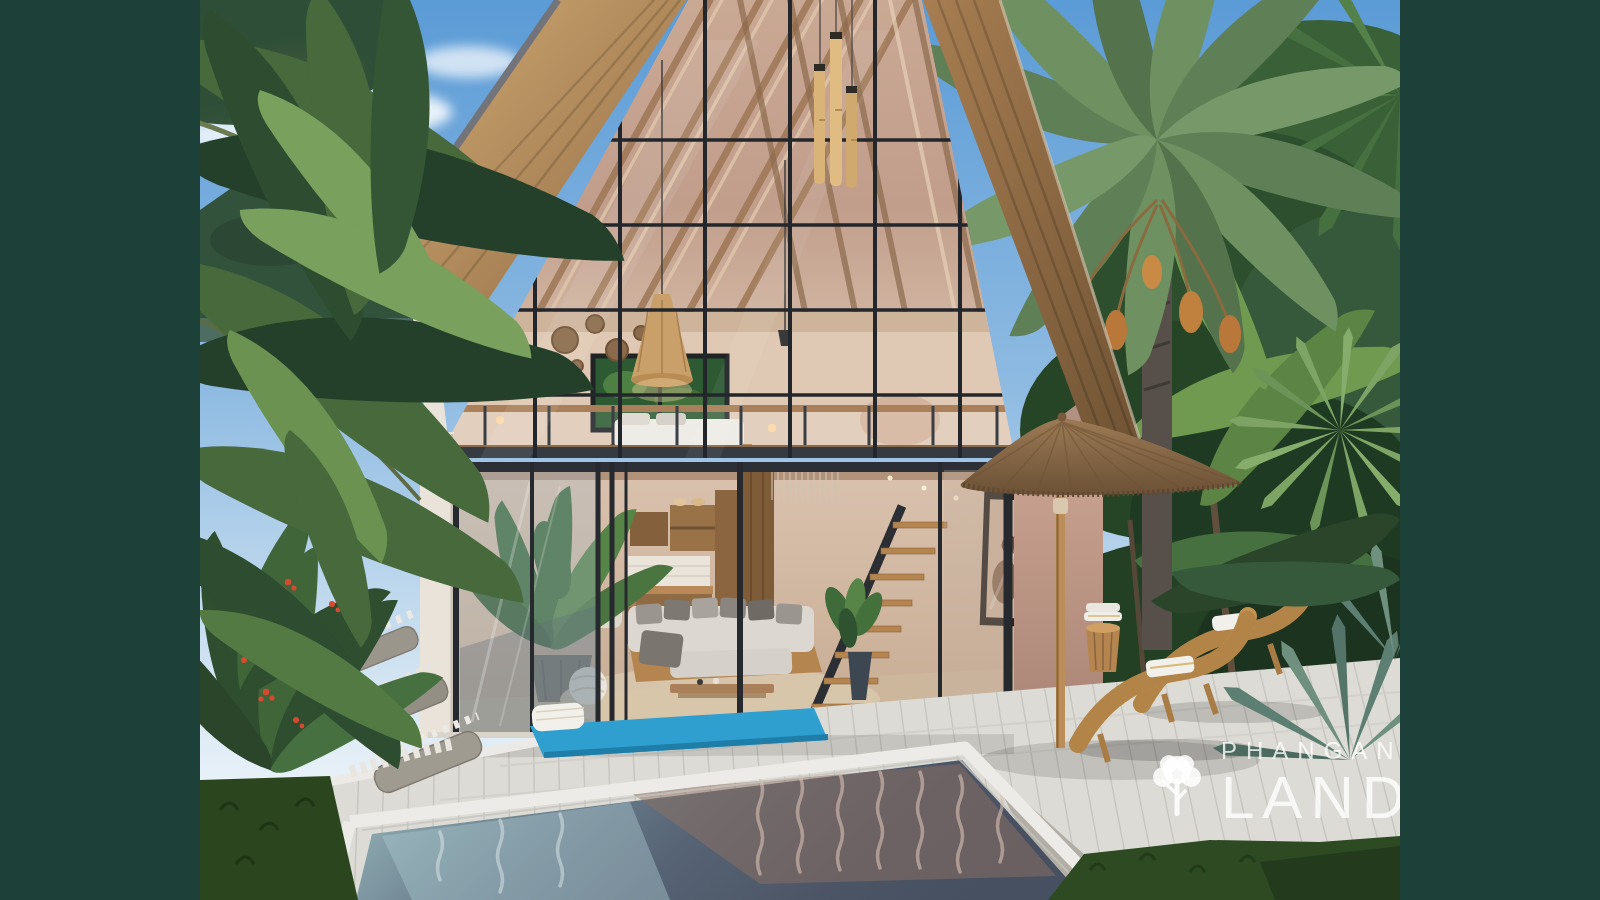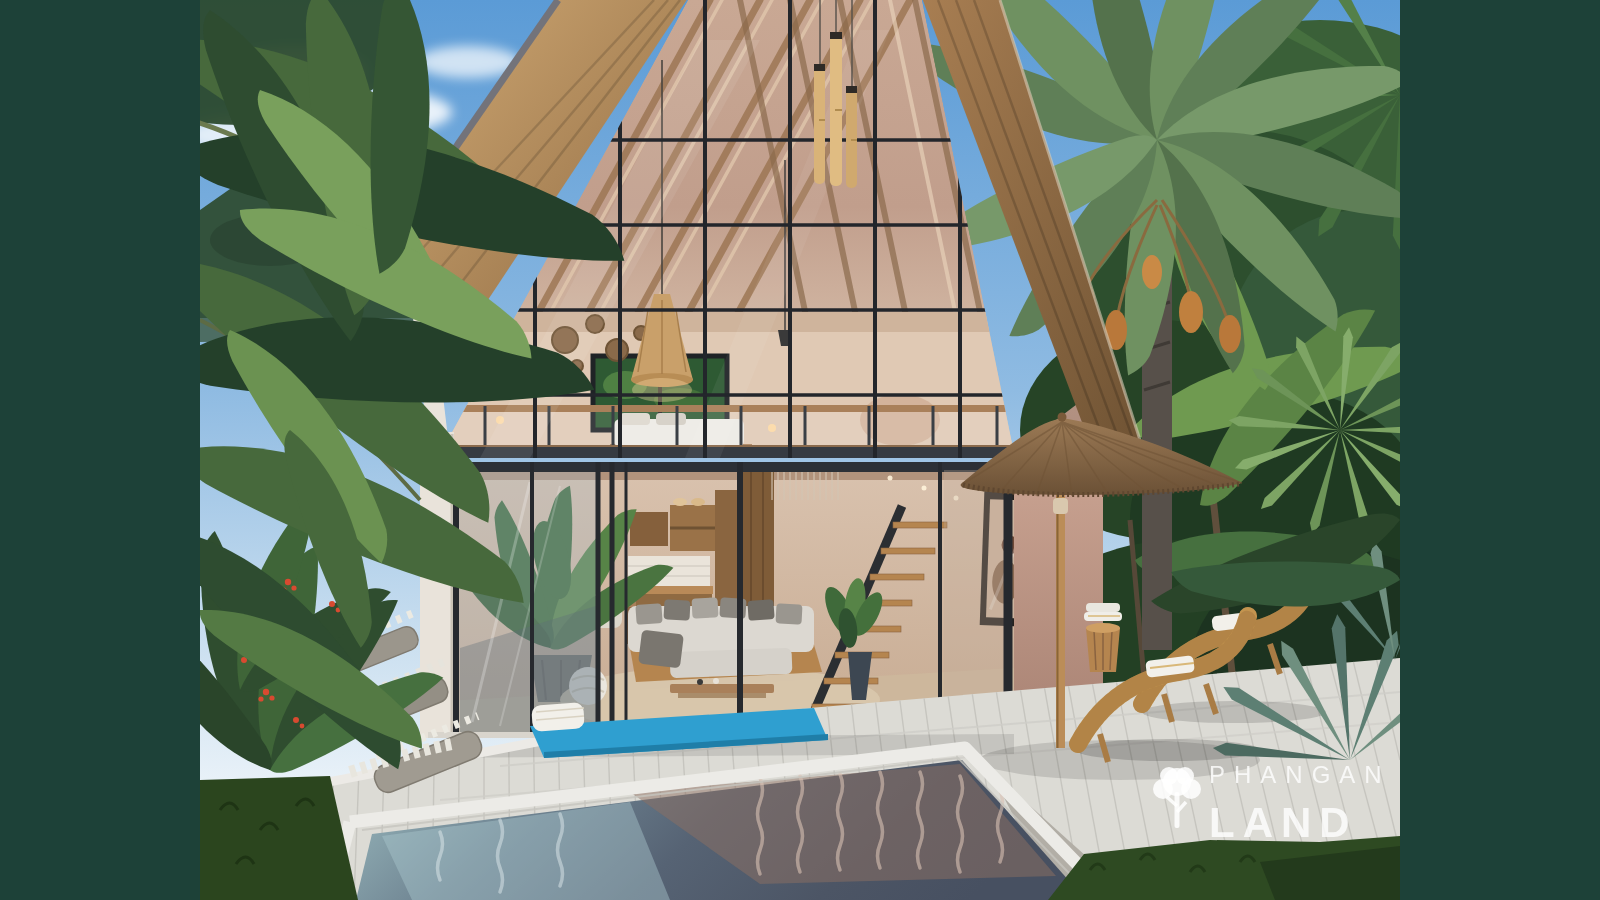"PHANGAN" .watermark { align-items: none -> center; gap: none -> 12px; top: 762px -> 738px }
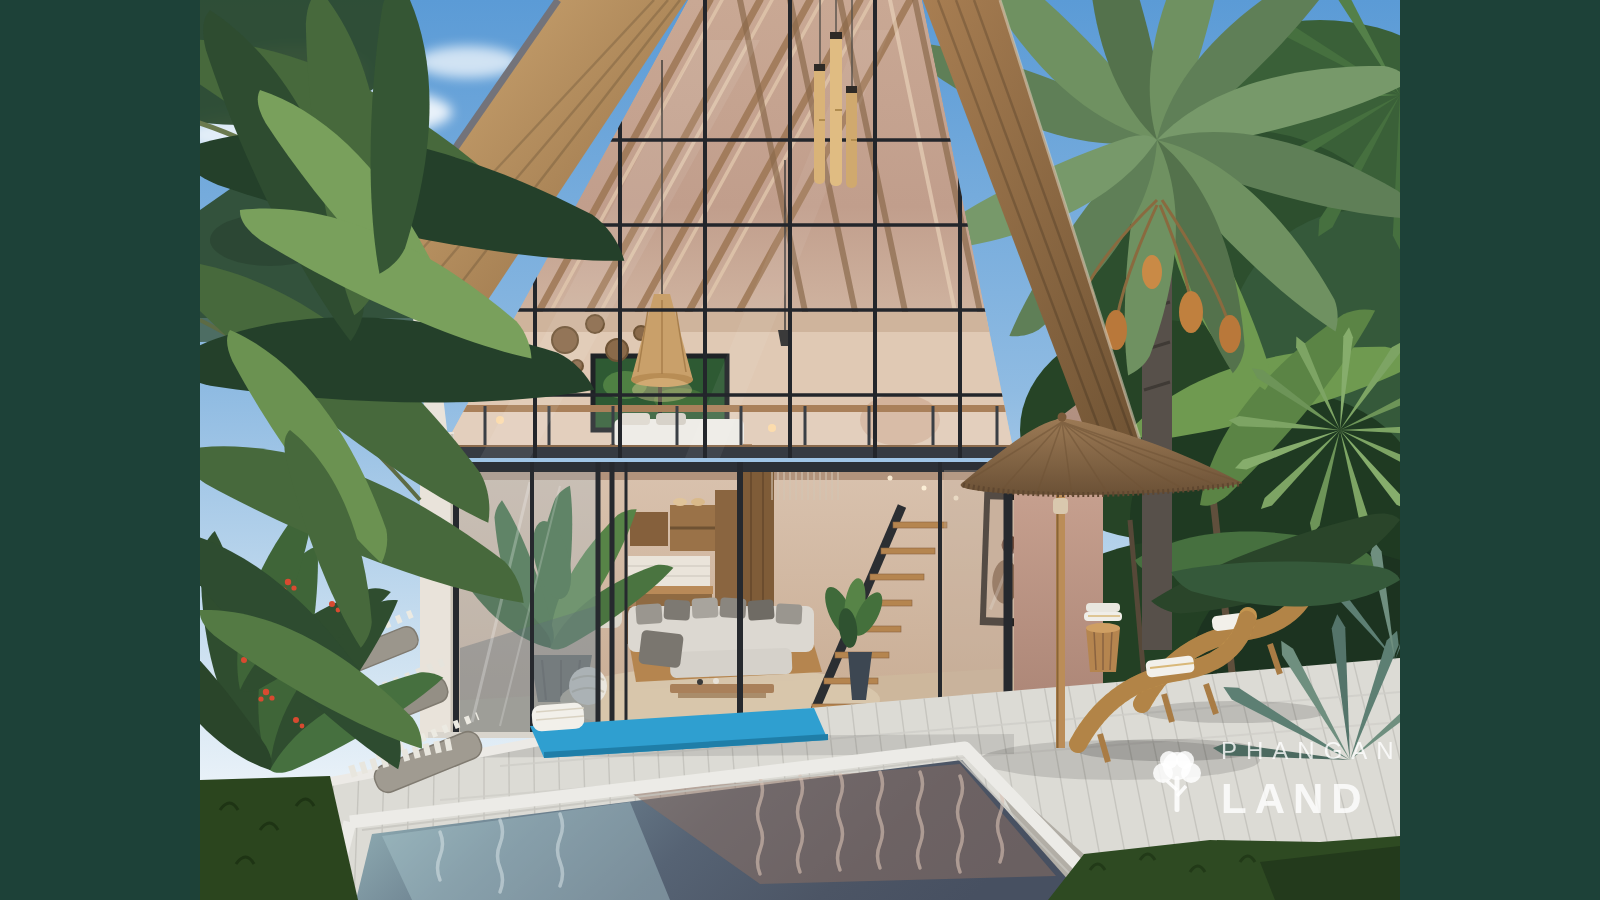"LAND" .wm-line2 { font-size: 42px -> 60px; font-weight: 700 -> 400; margin-top: 13px -> 2px }
